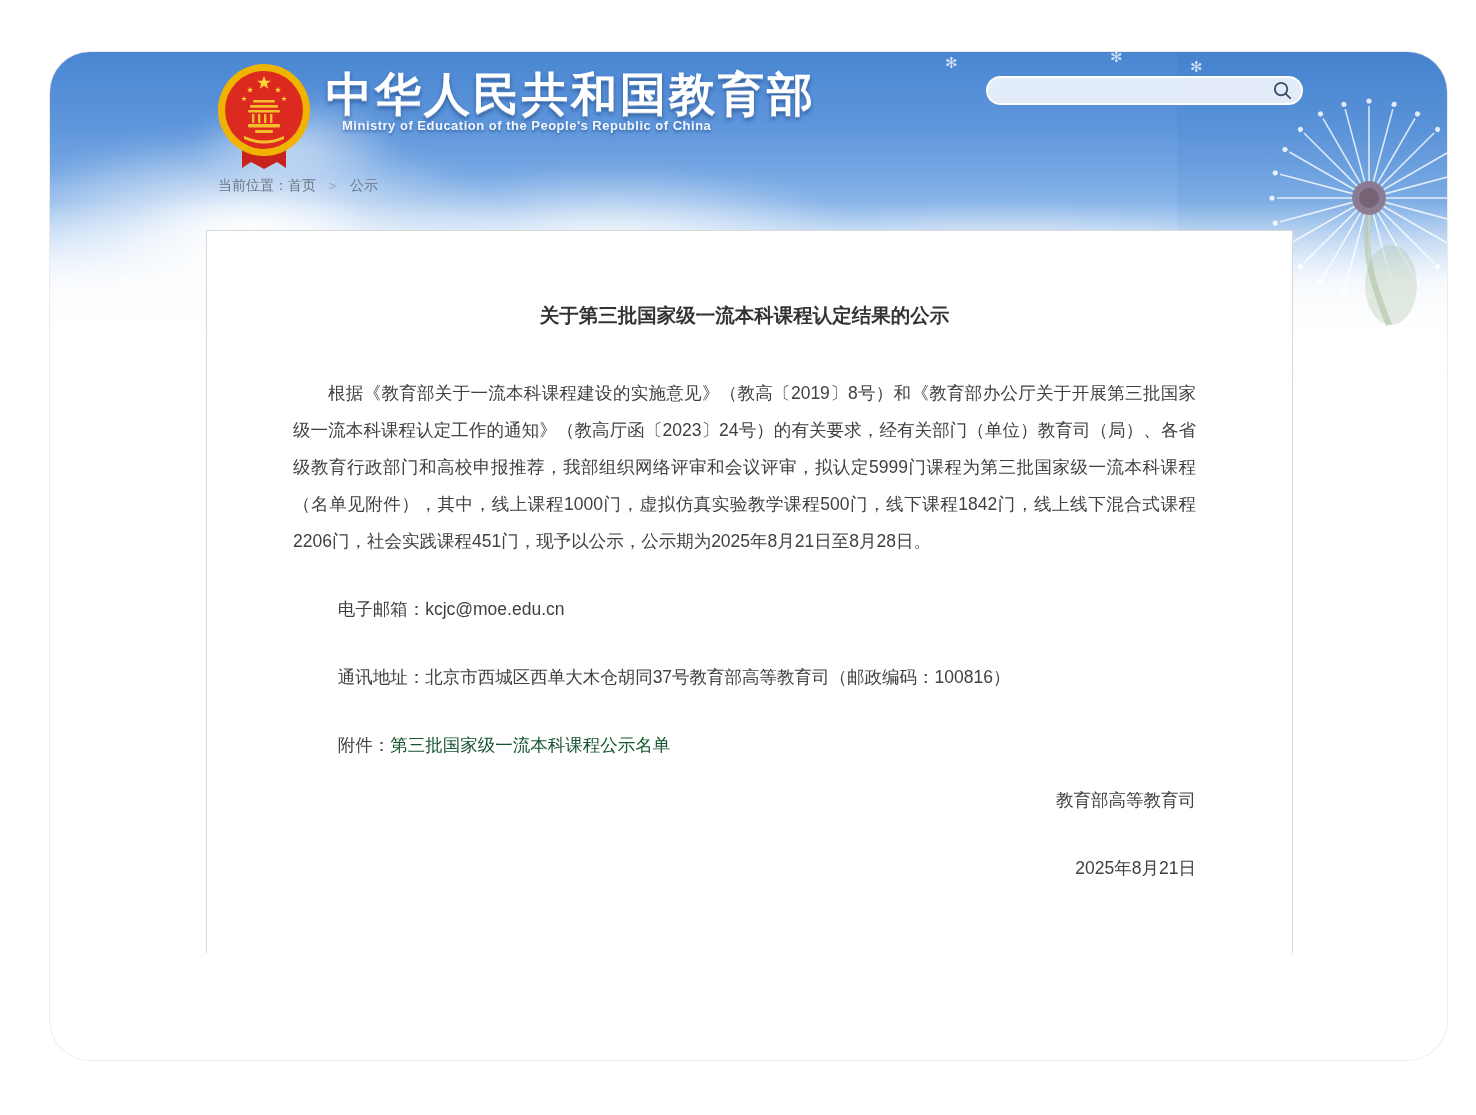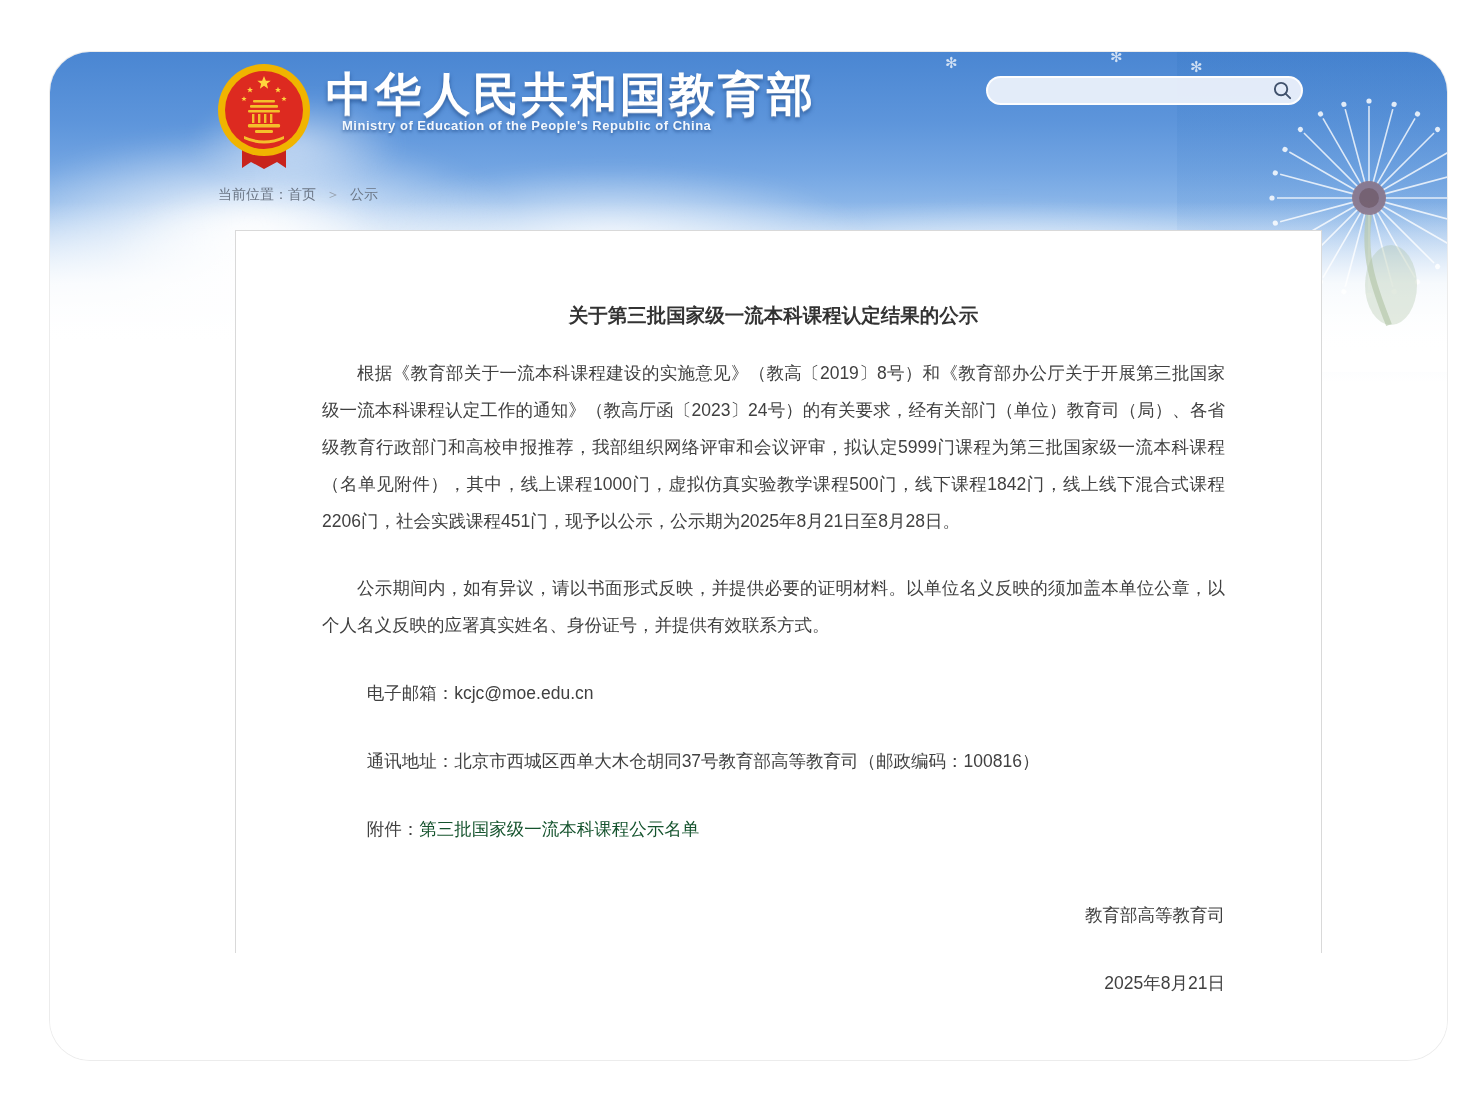"当前位置：首页 ＞ 公示" .breadcrumb { top: 134px -> 125px }
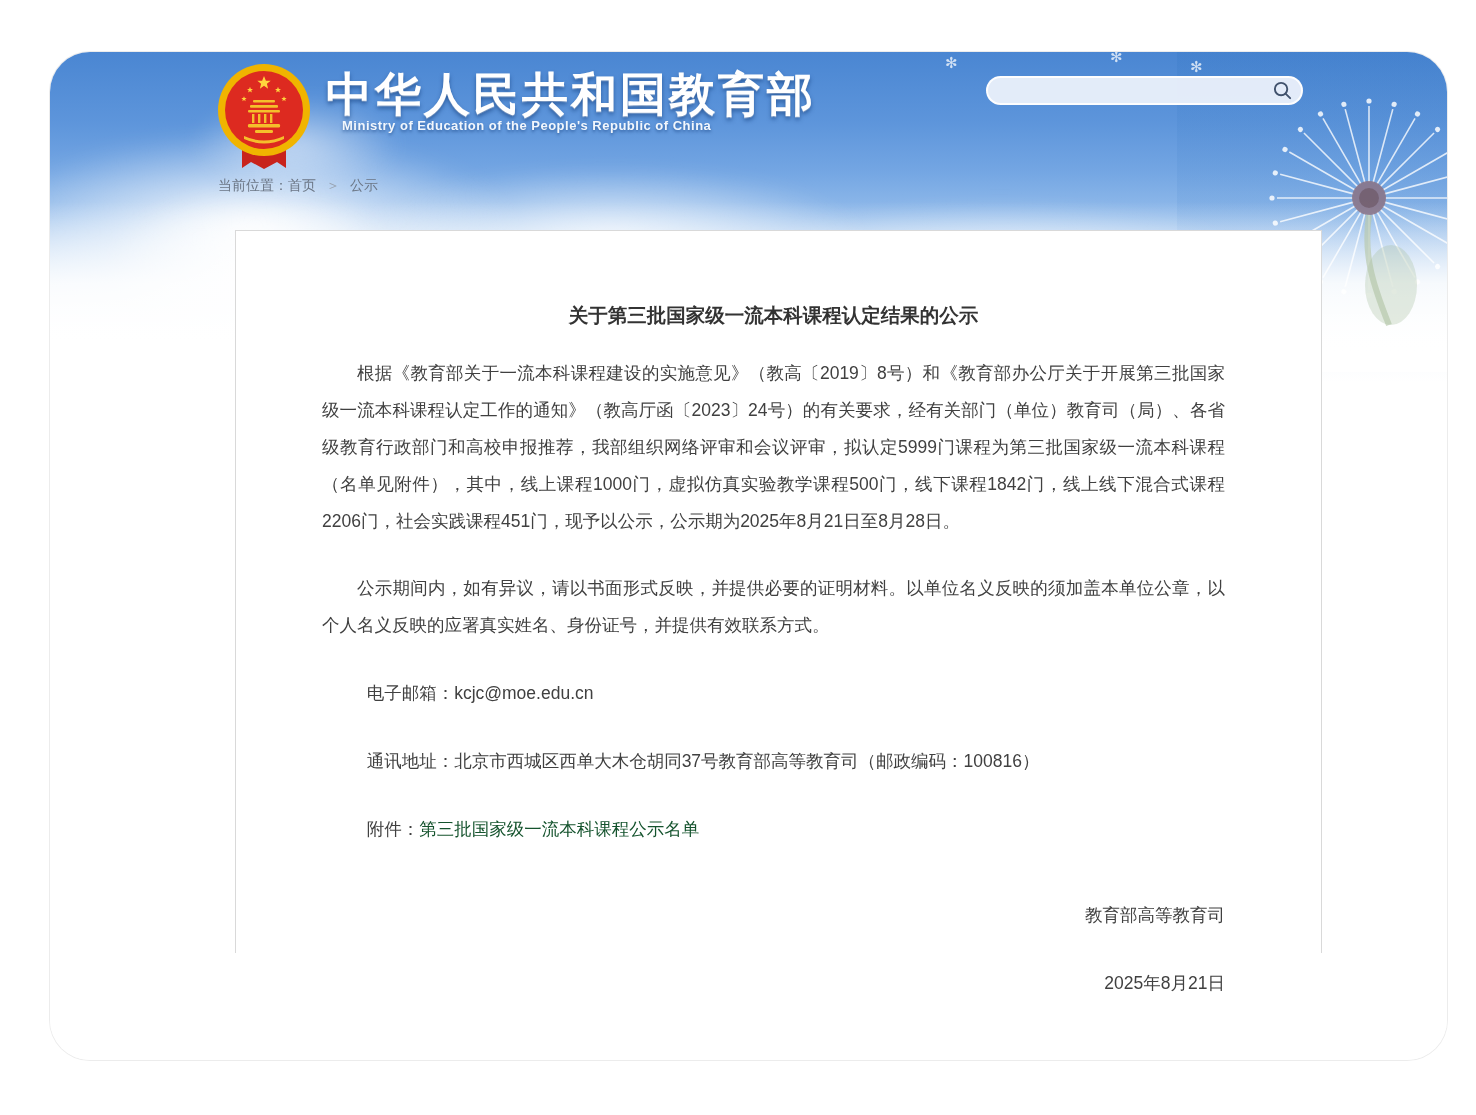"关于第三批国家级一流本科课程认定结果的公示" .panel { left: 185px -> 156px }
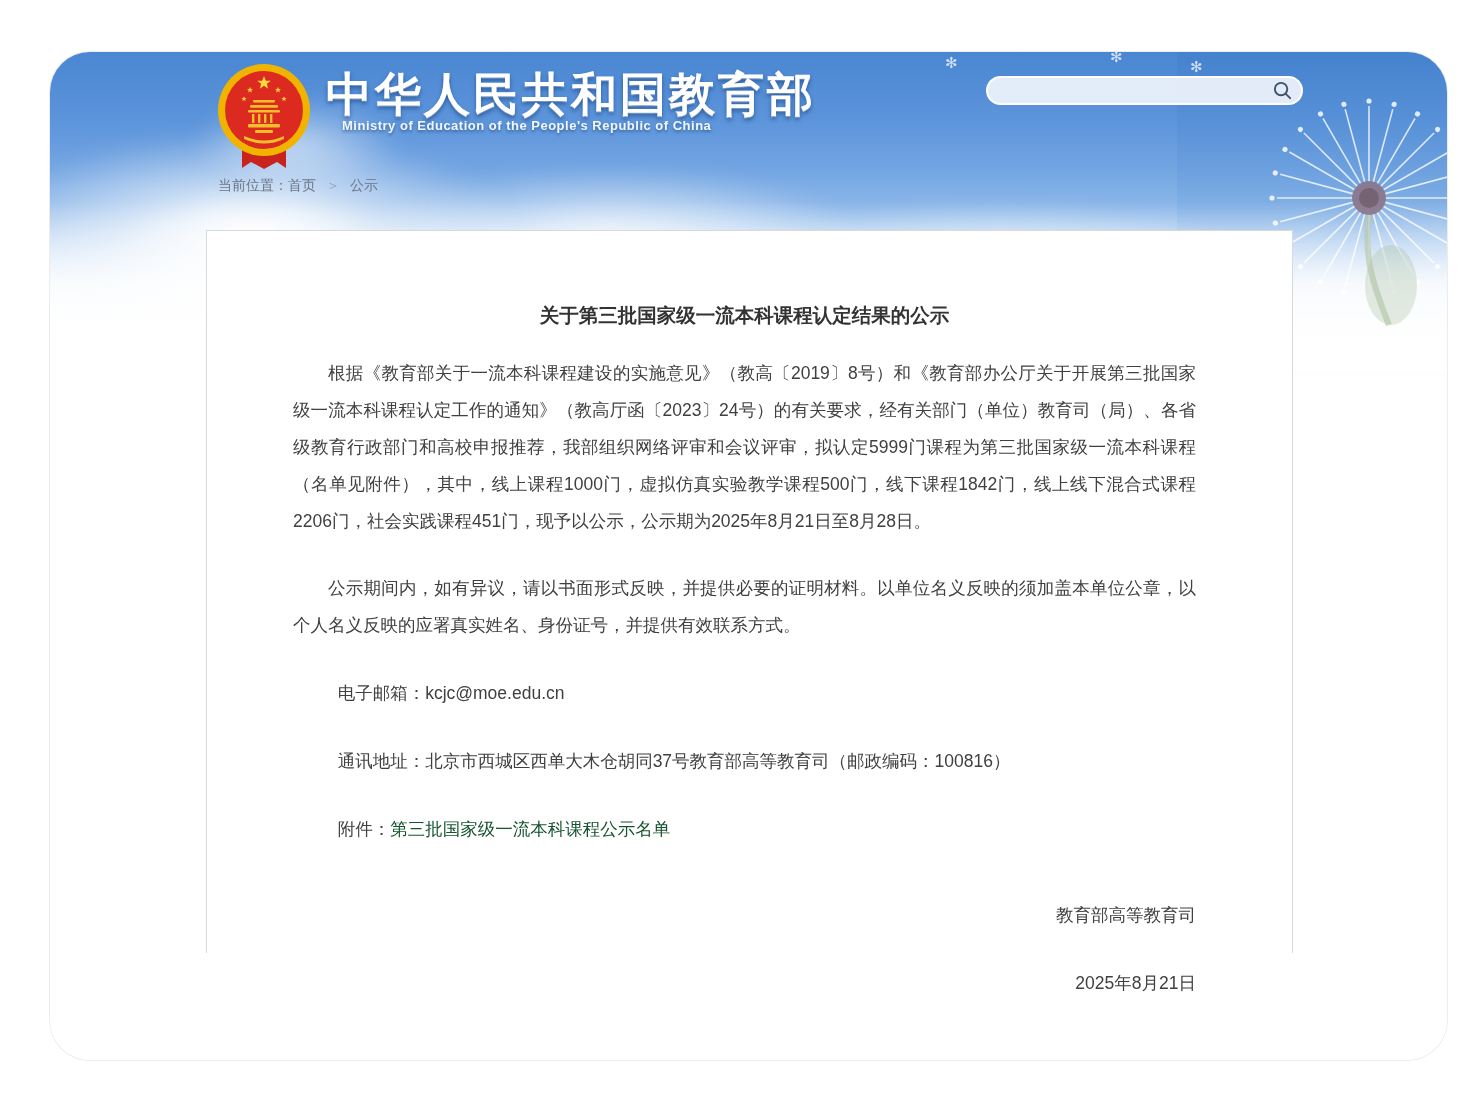"根据《教育部关于一流本科课程建设的实施意见》（教高〔2019〕8号）和《教育部办" .para1 { margin-top: 25px -> 45px }
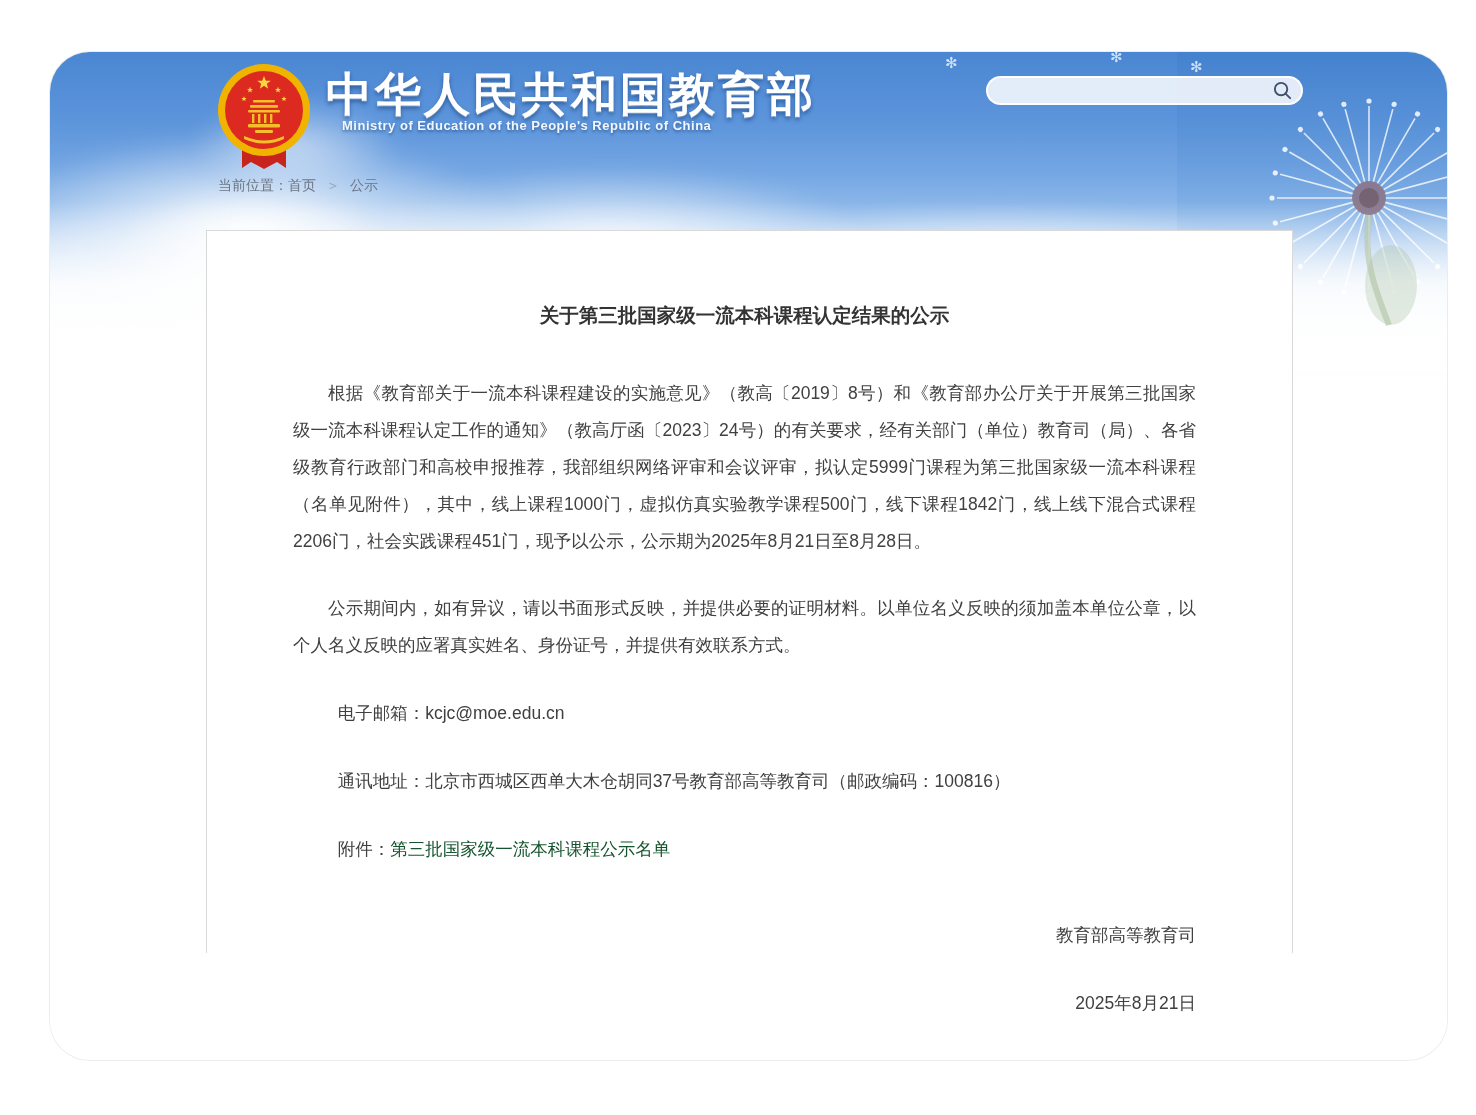"公示期间内，如有异议，请以书面形式反映，并提供必要的证明材料。以单位名义反映的须" p.para2 { html: <p>公示期间内，如有异议，请以书面形式反映，并提供必要的证明材料。以单位名义反映的须加盖本单位公章，以个人名义反映的应署真实姓名、身份证号，并提供有效联系方式。</p> -> none }
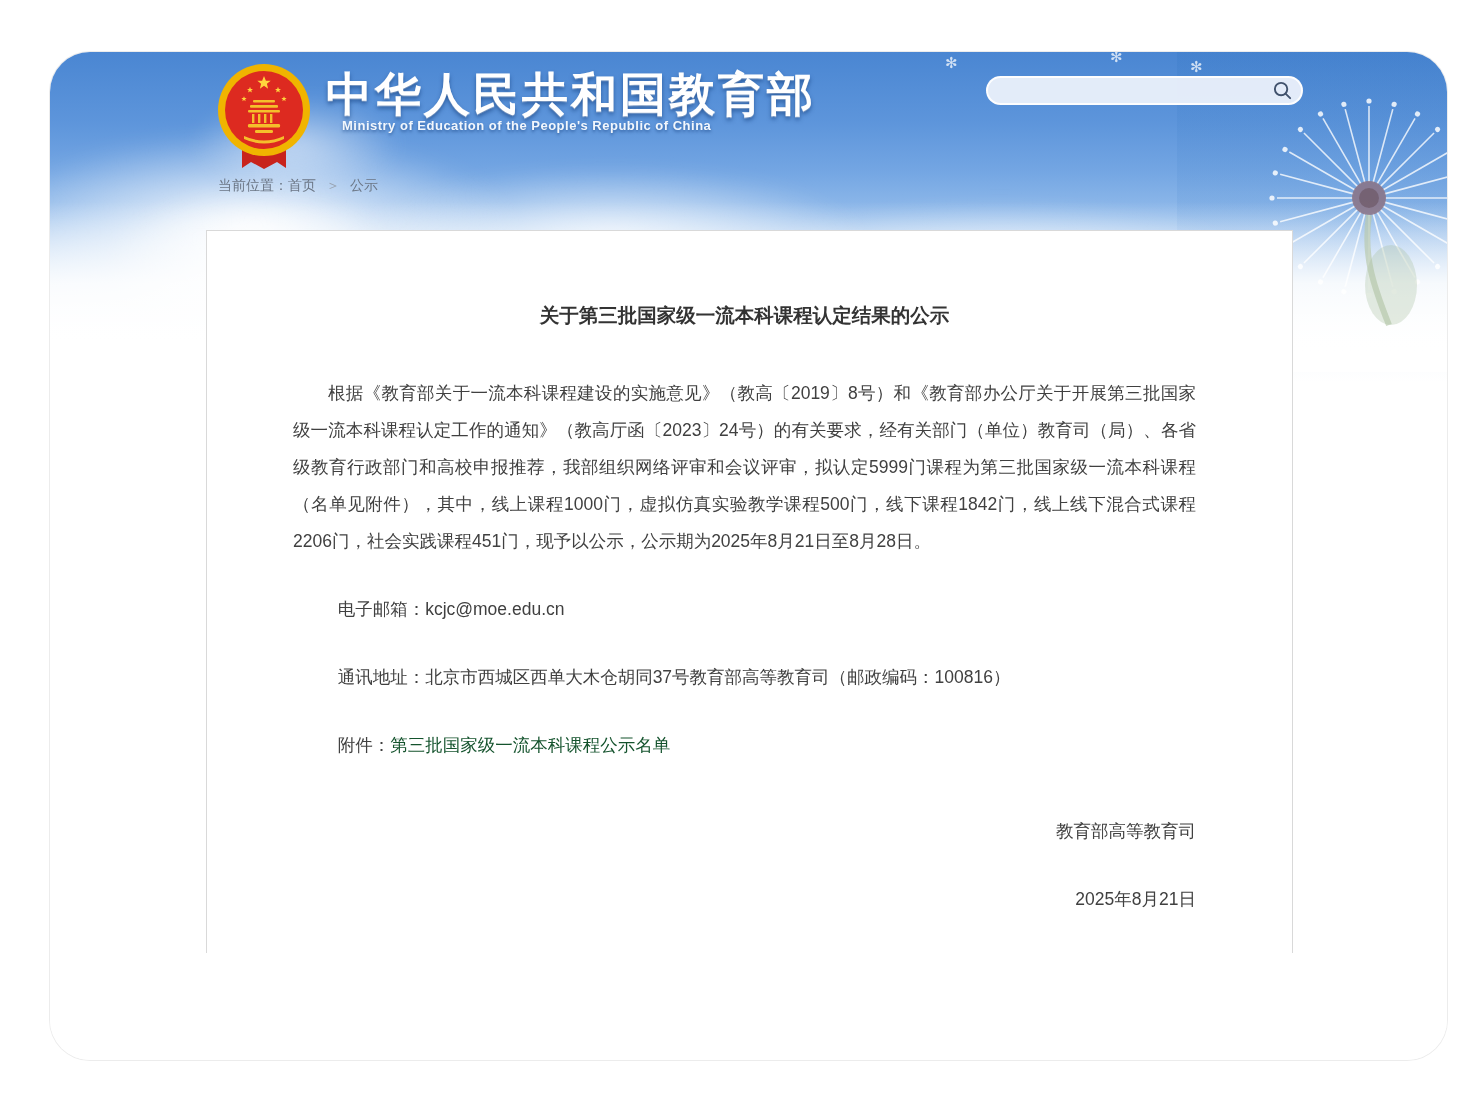"教育部高等教育司" .sig { margin-top: 49px -> 18px }
